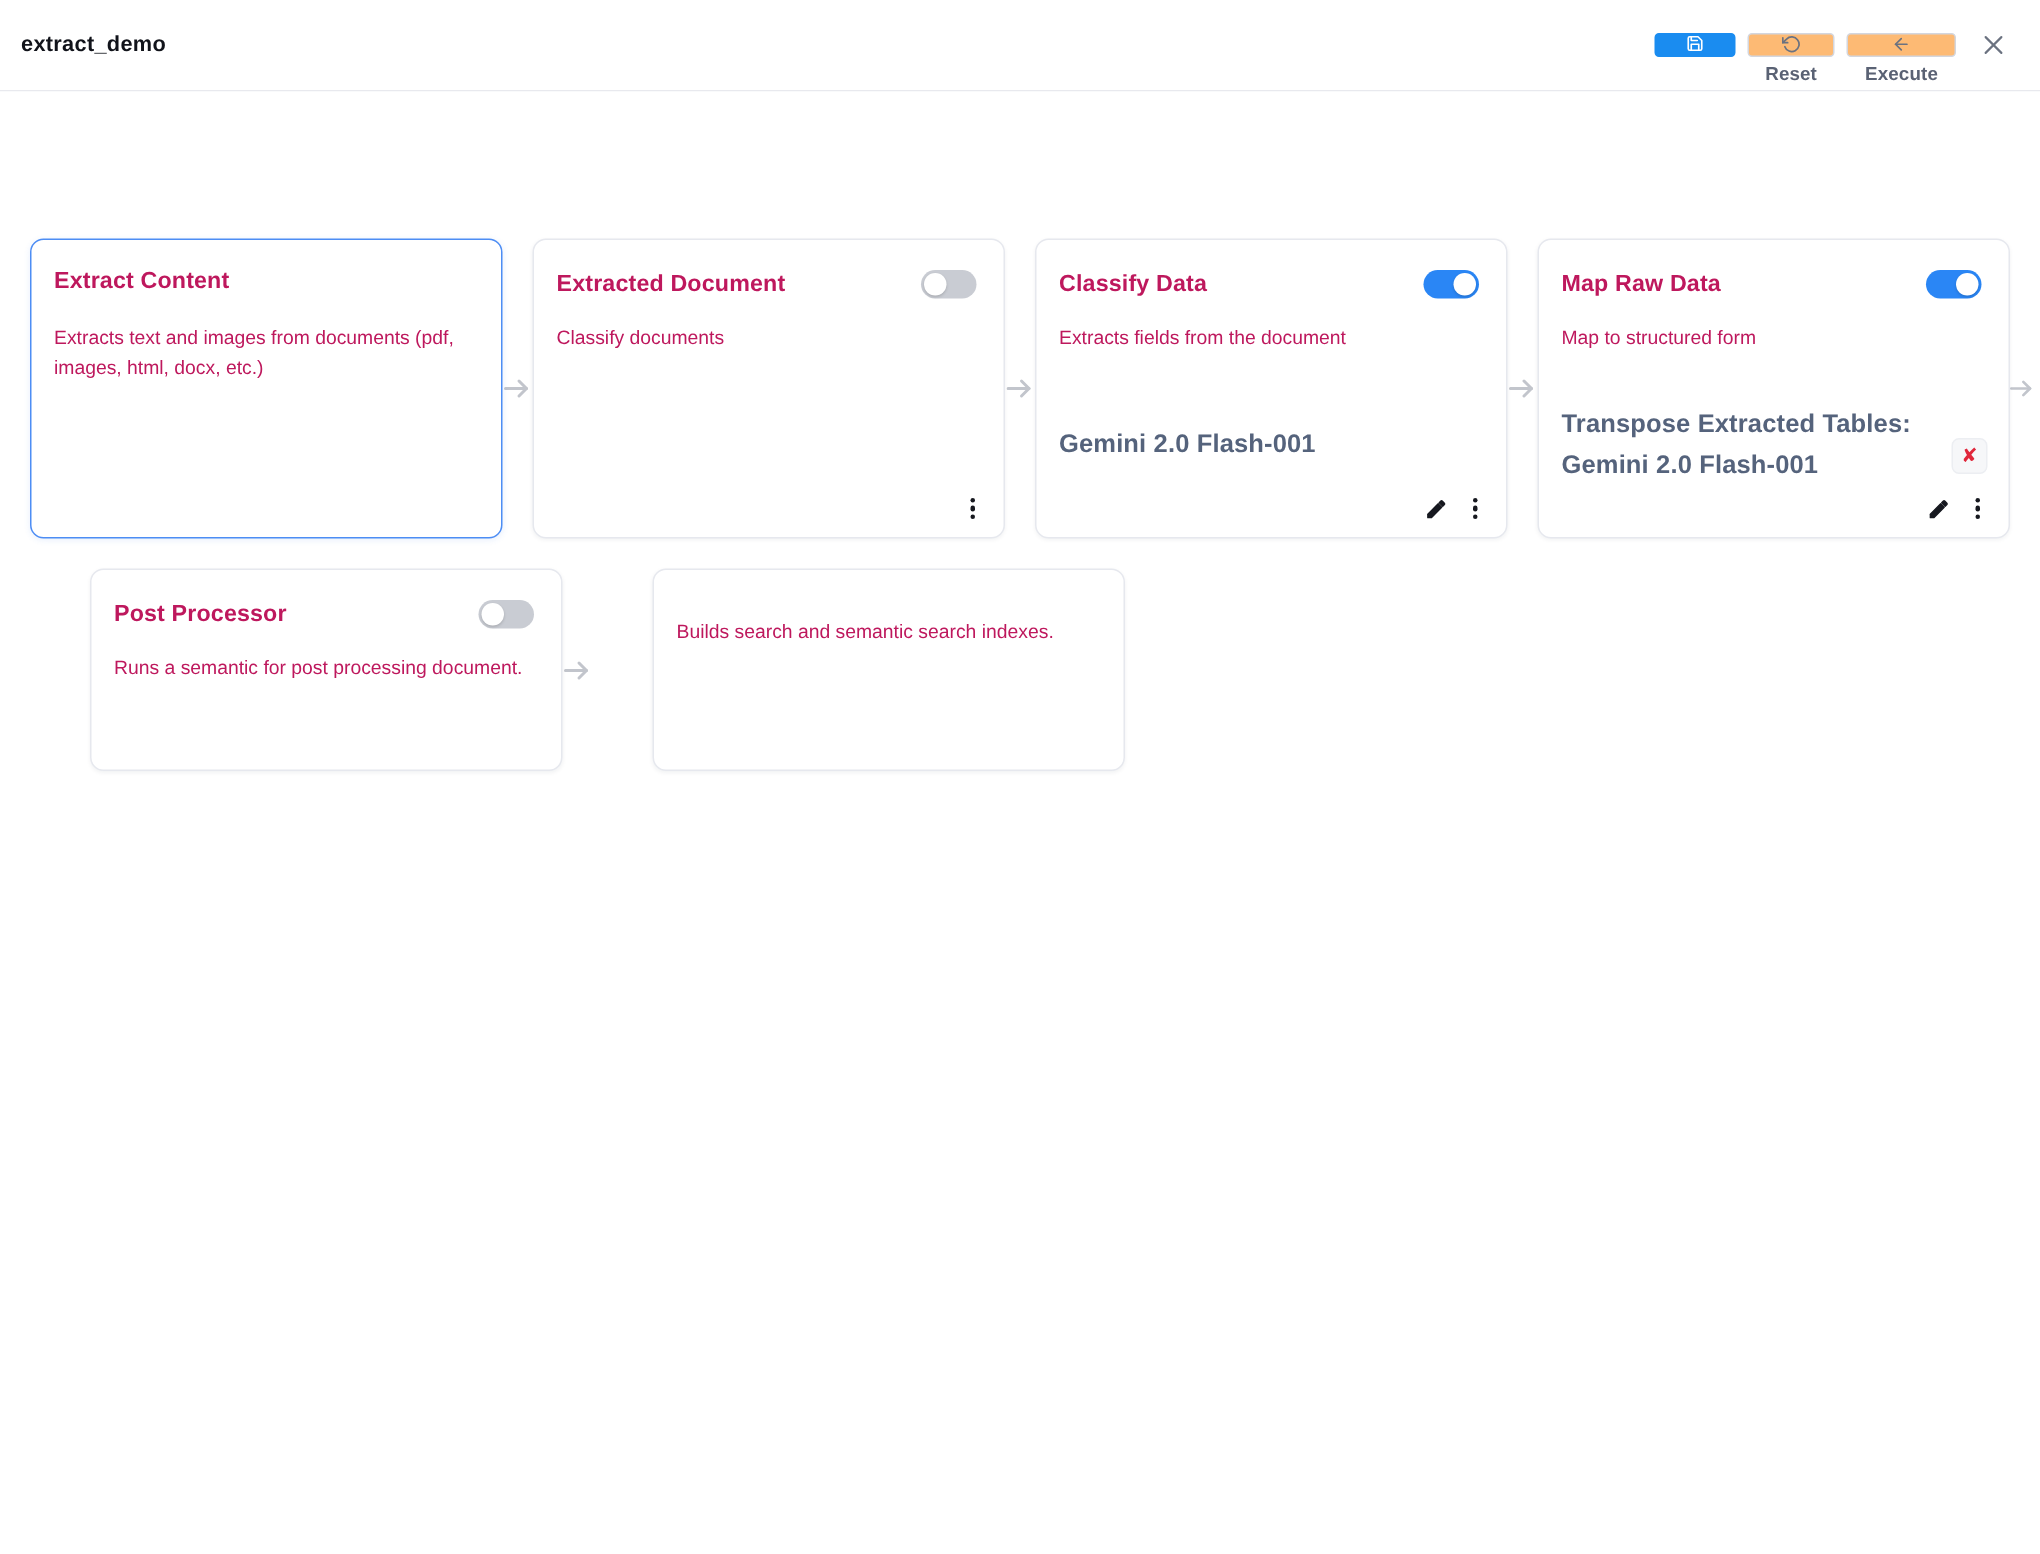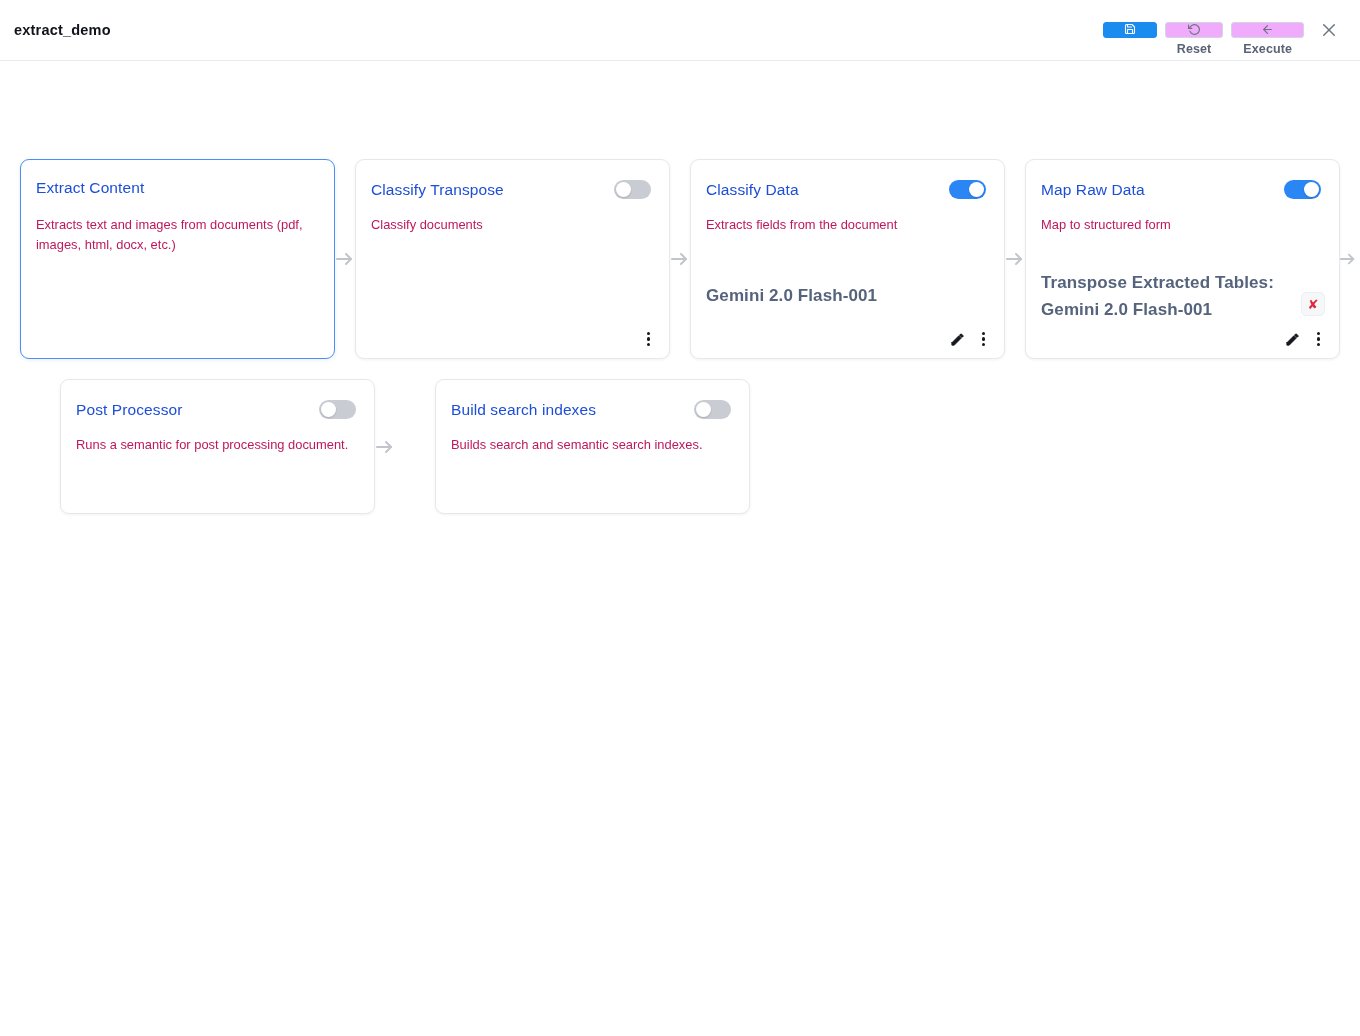"Reset" .btn-ghost { background: #f0abfc -> #fdba74 }
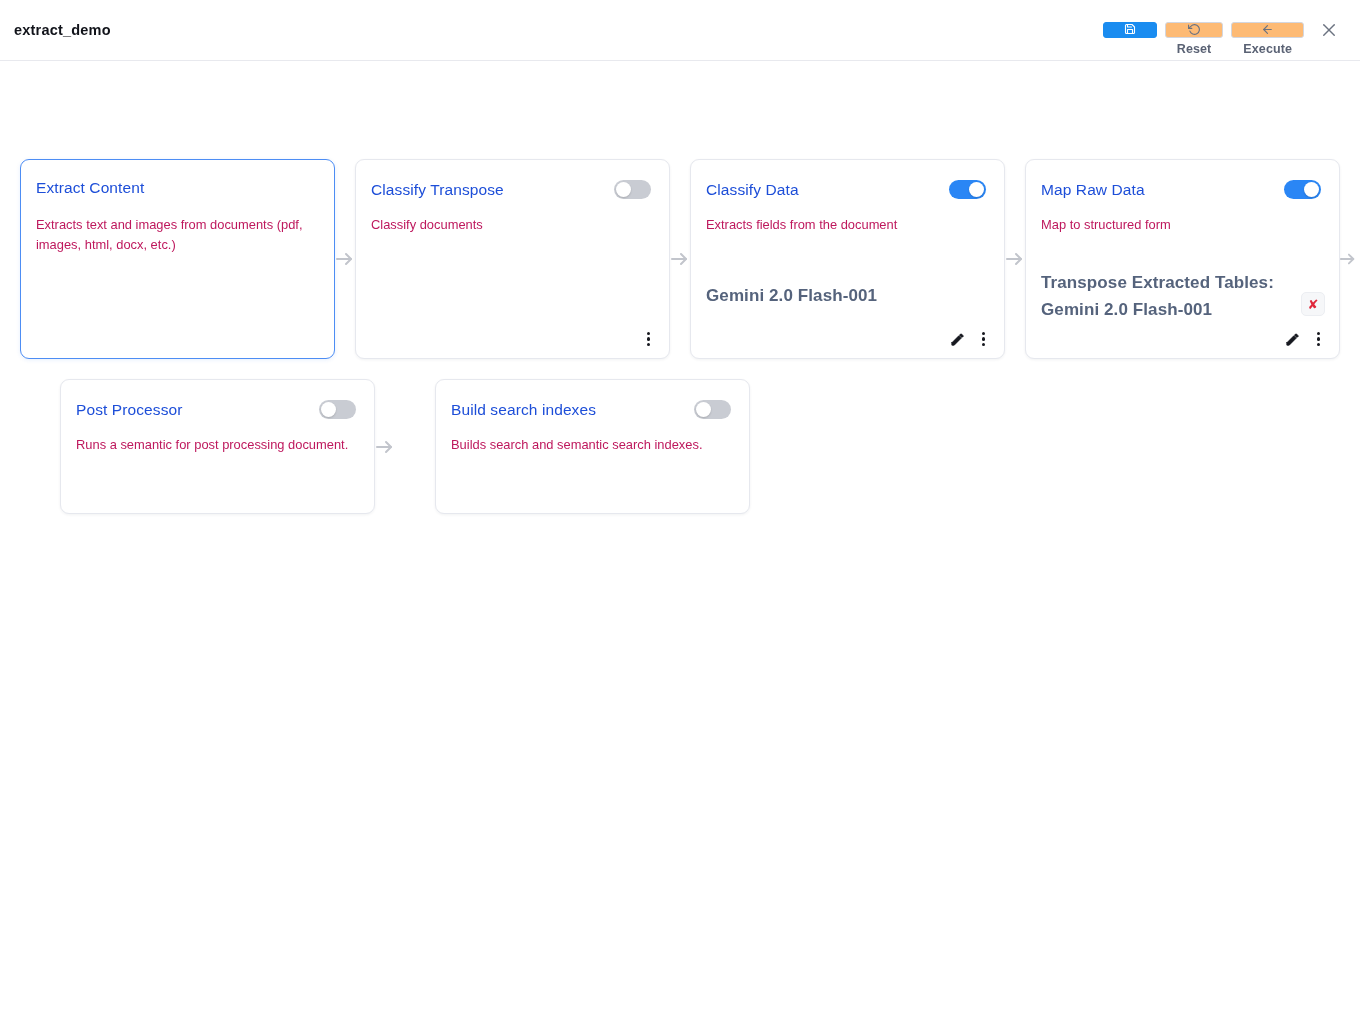"Extract Content" .card-title { color: #1d4ed8 -> #be185d; font-weight: 400 -> 700 }
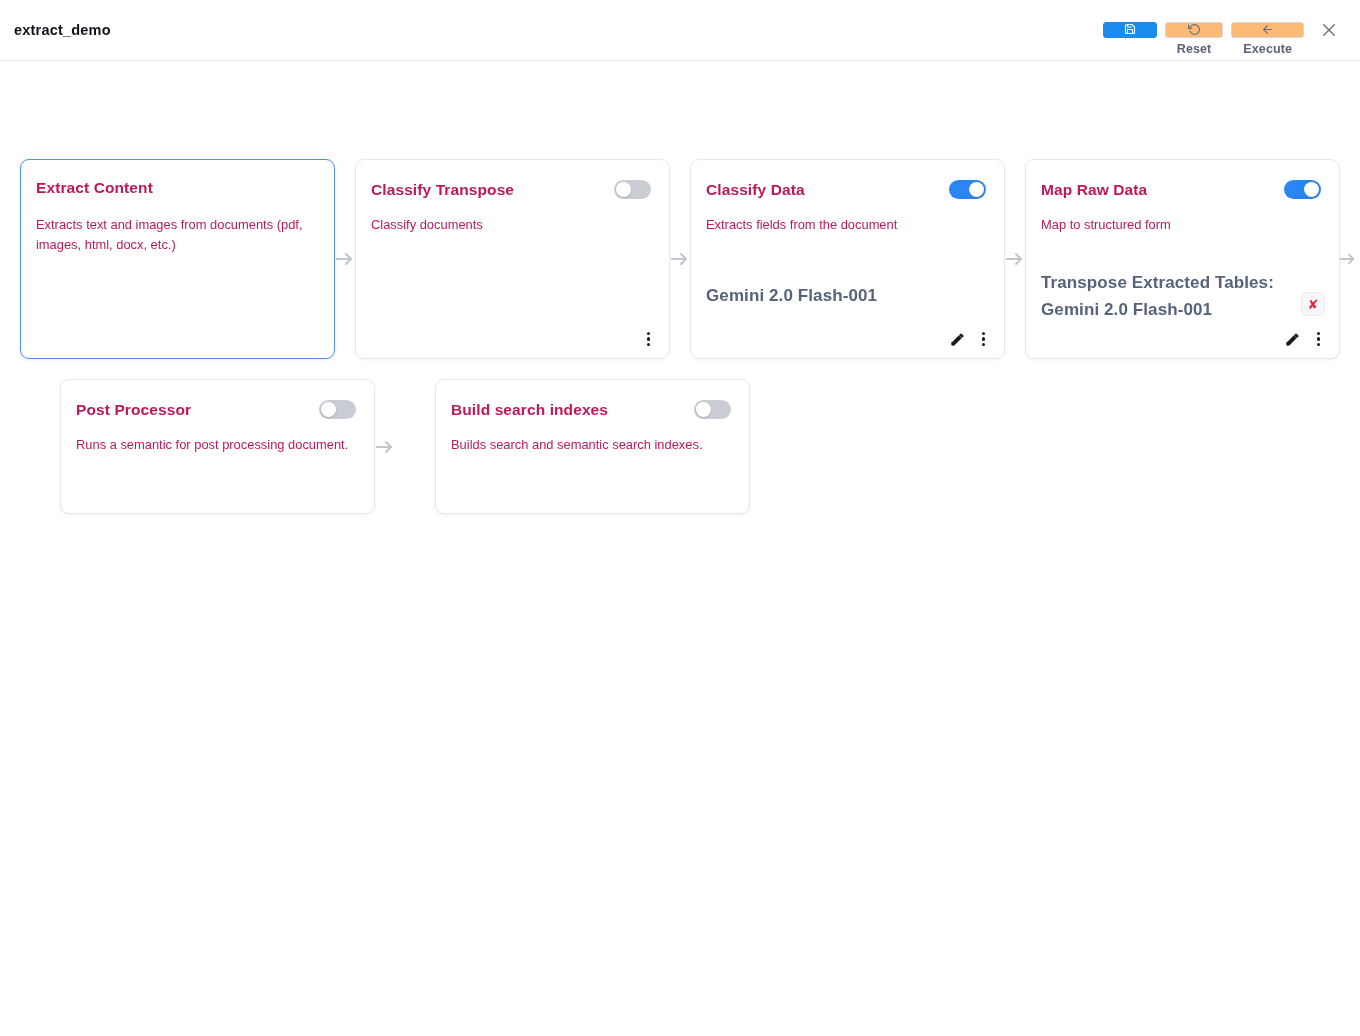"Classify Transpose" div.card-title { text: Classify Transpose -> Extracted Document }
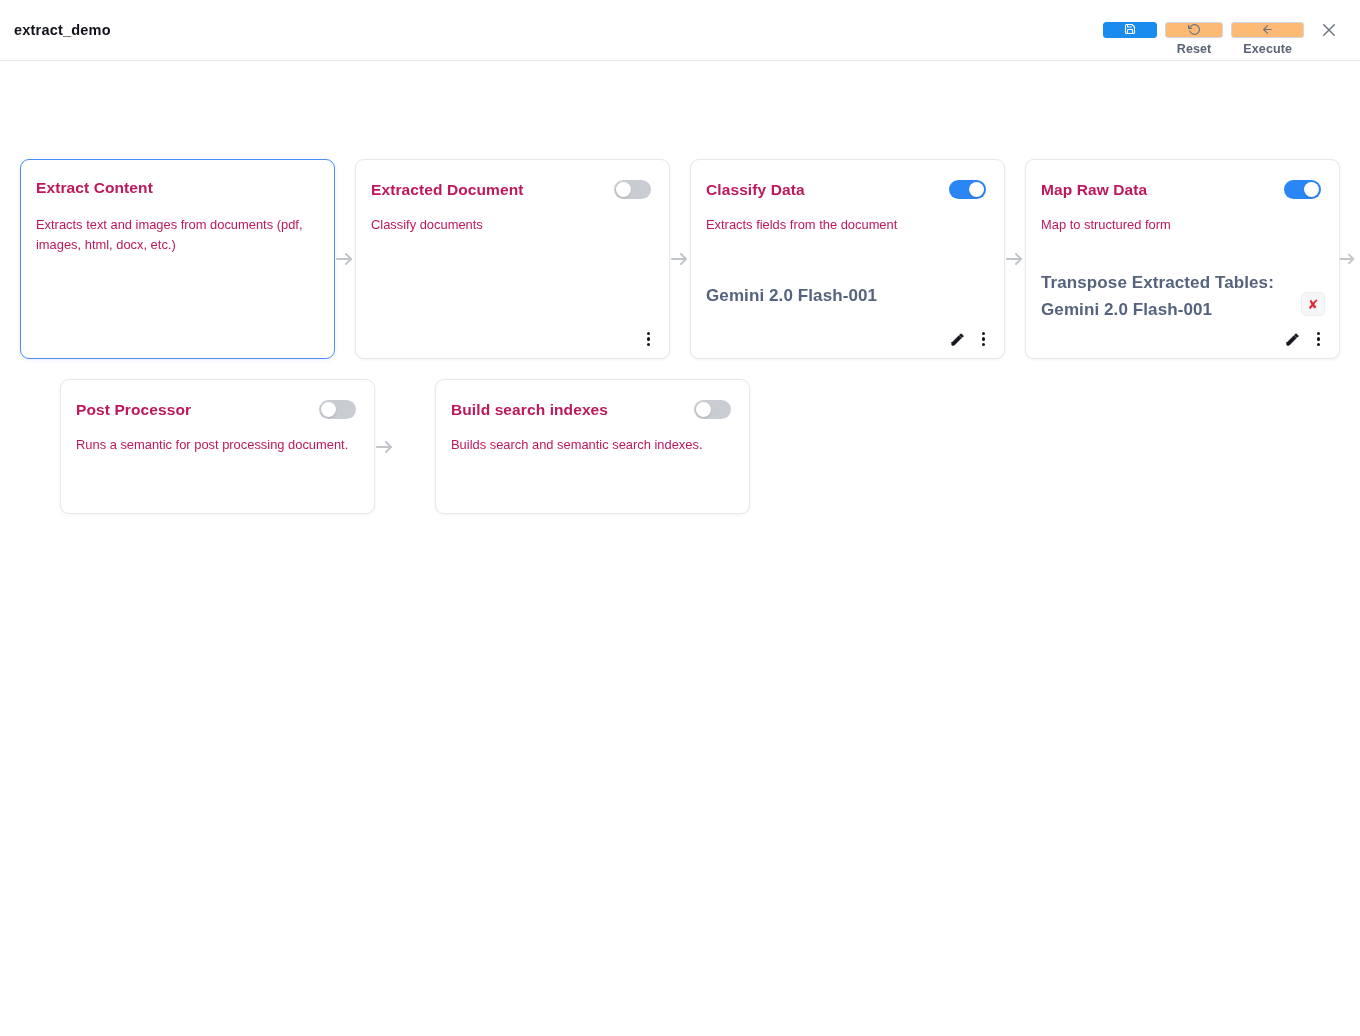"Build search indexes" div.card-head { html: <div> <div>Build search indexes</div> <div> <span></span> </div> </div> -> none }
